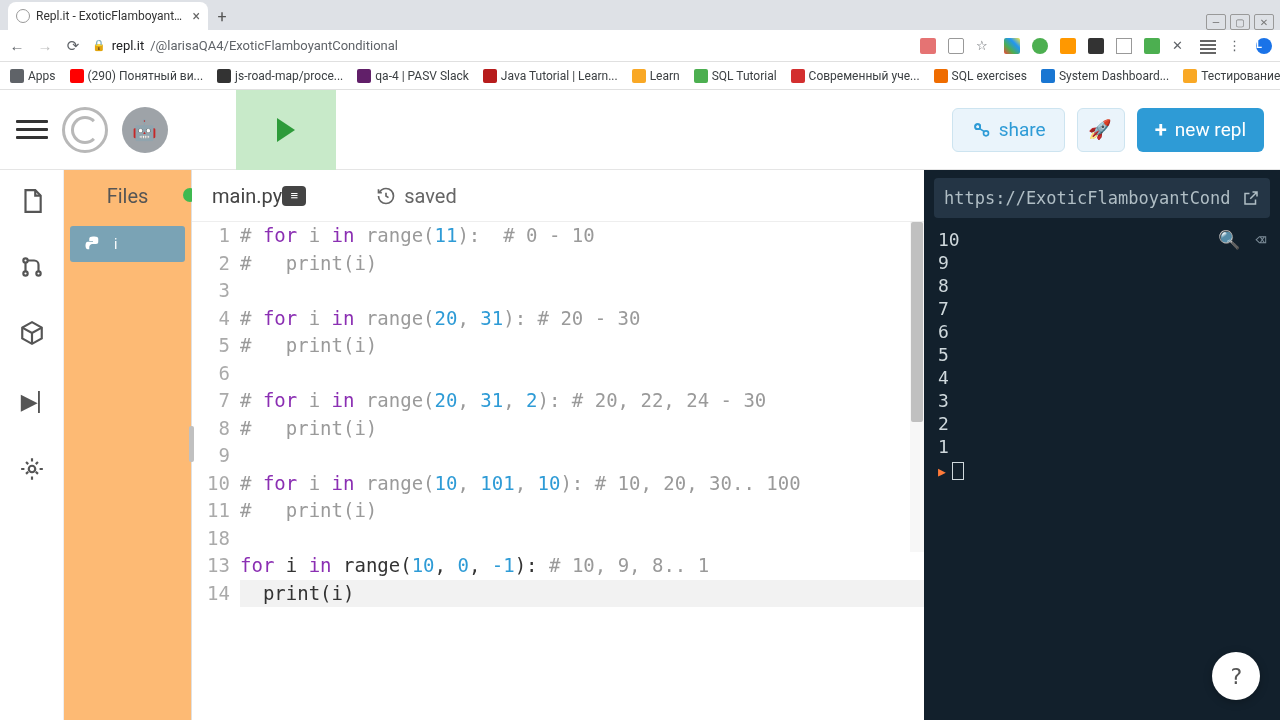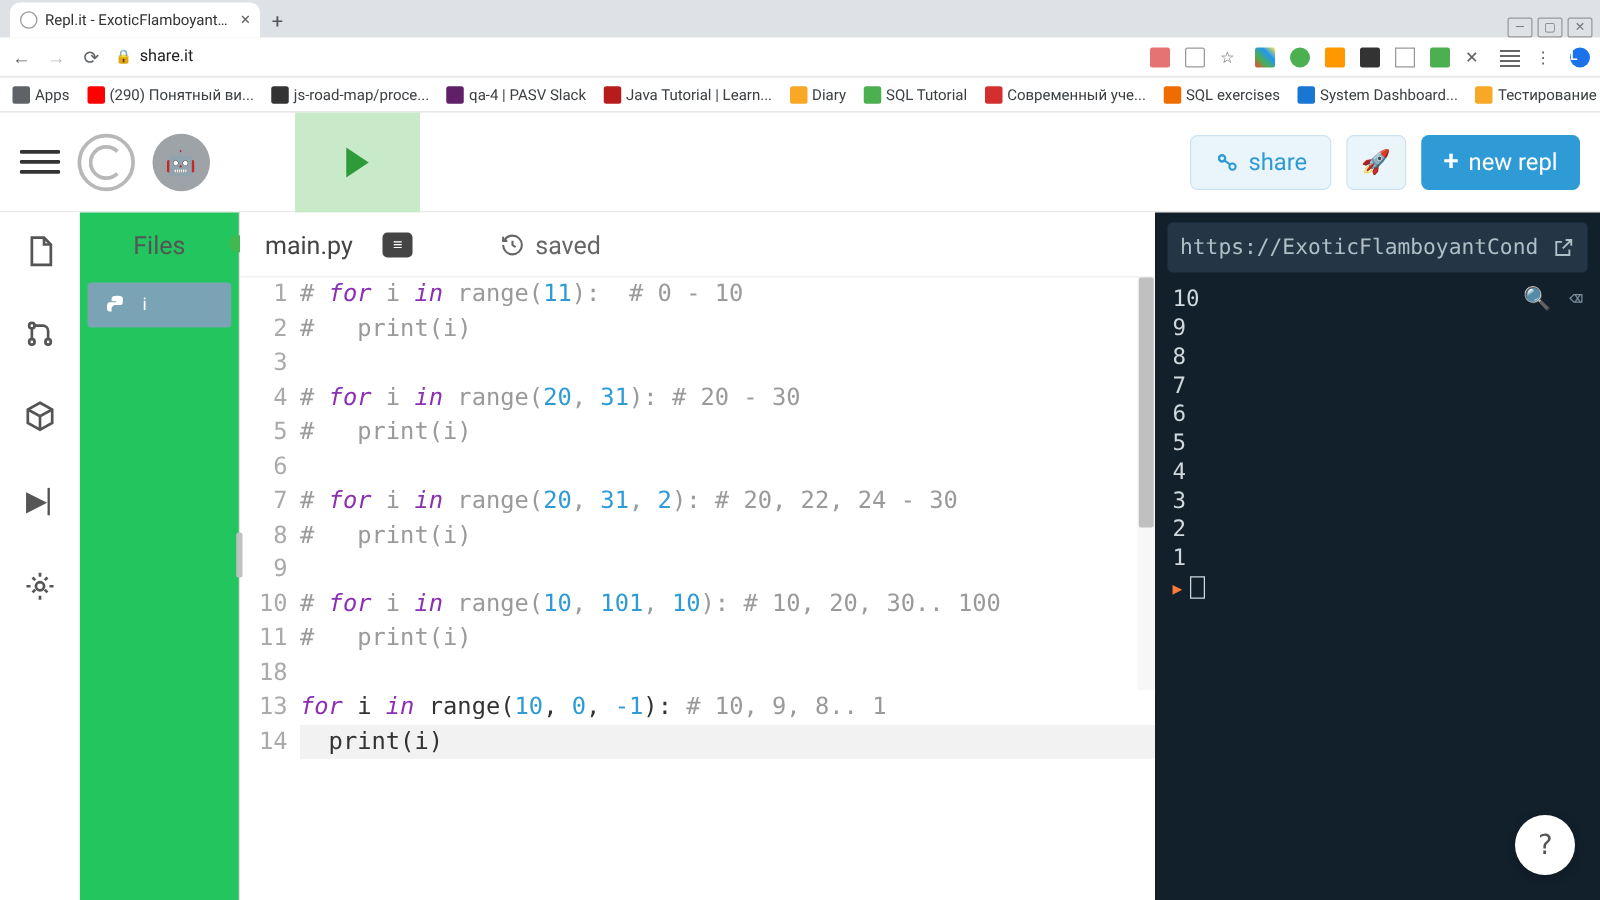"share.it" span { text: share.it -> repl.it }
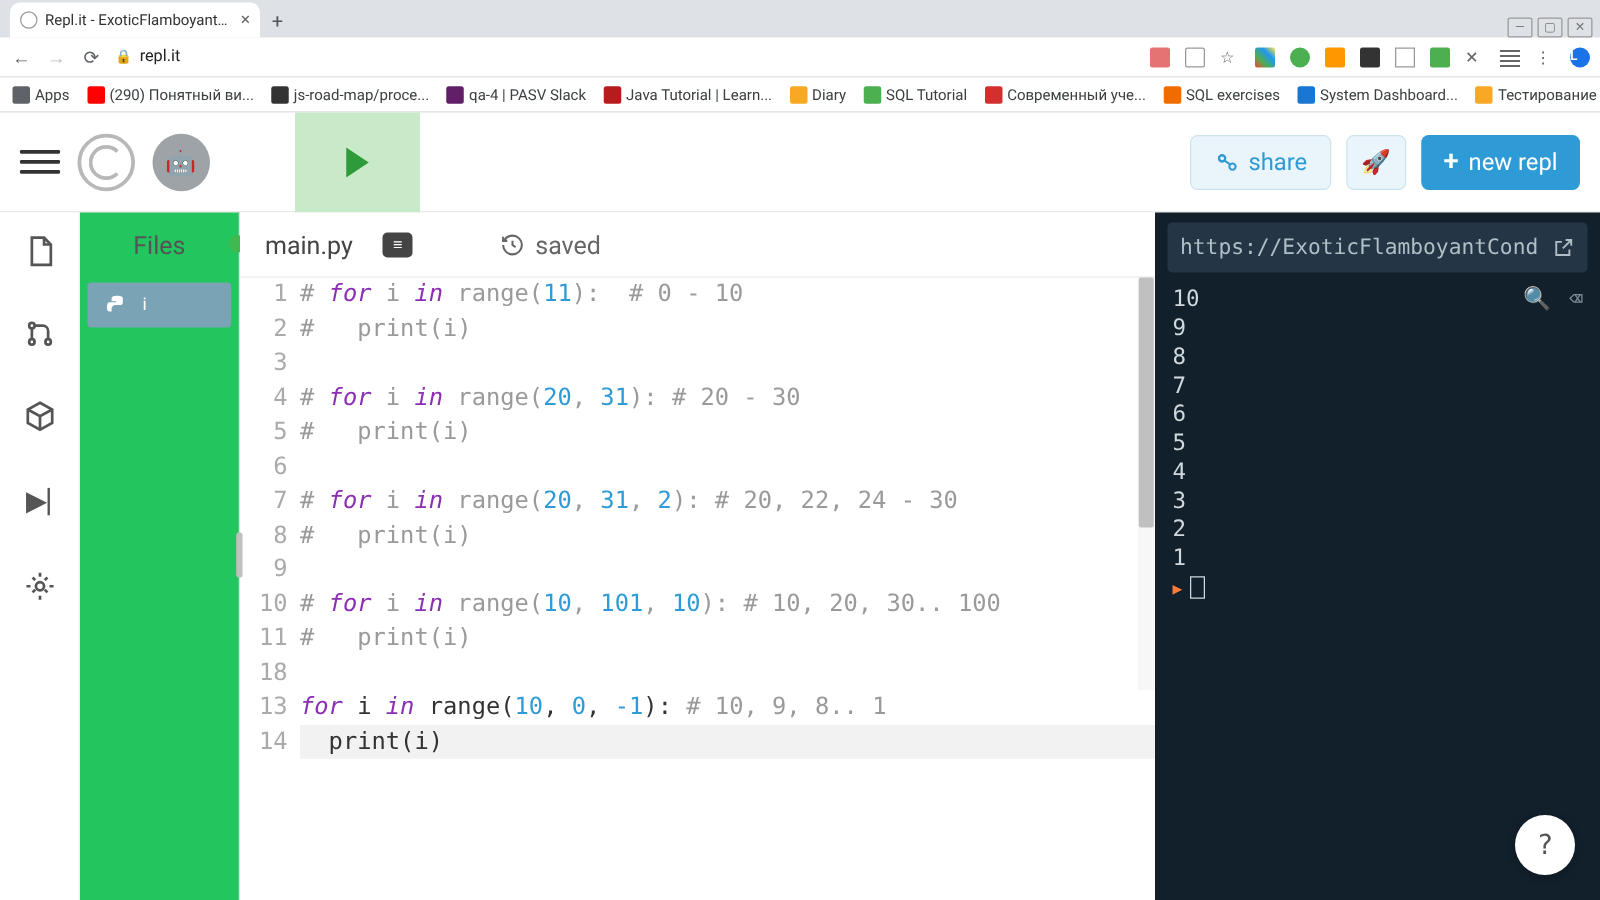"/@larisaQA4/ExoticFlamboyantConditional" span { html: none -> <span>/@larisaQA4/ExoticFlamboyantConditional</span> }
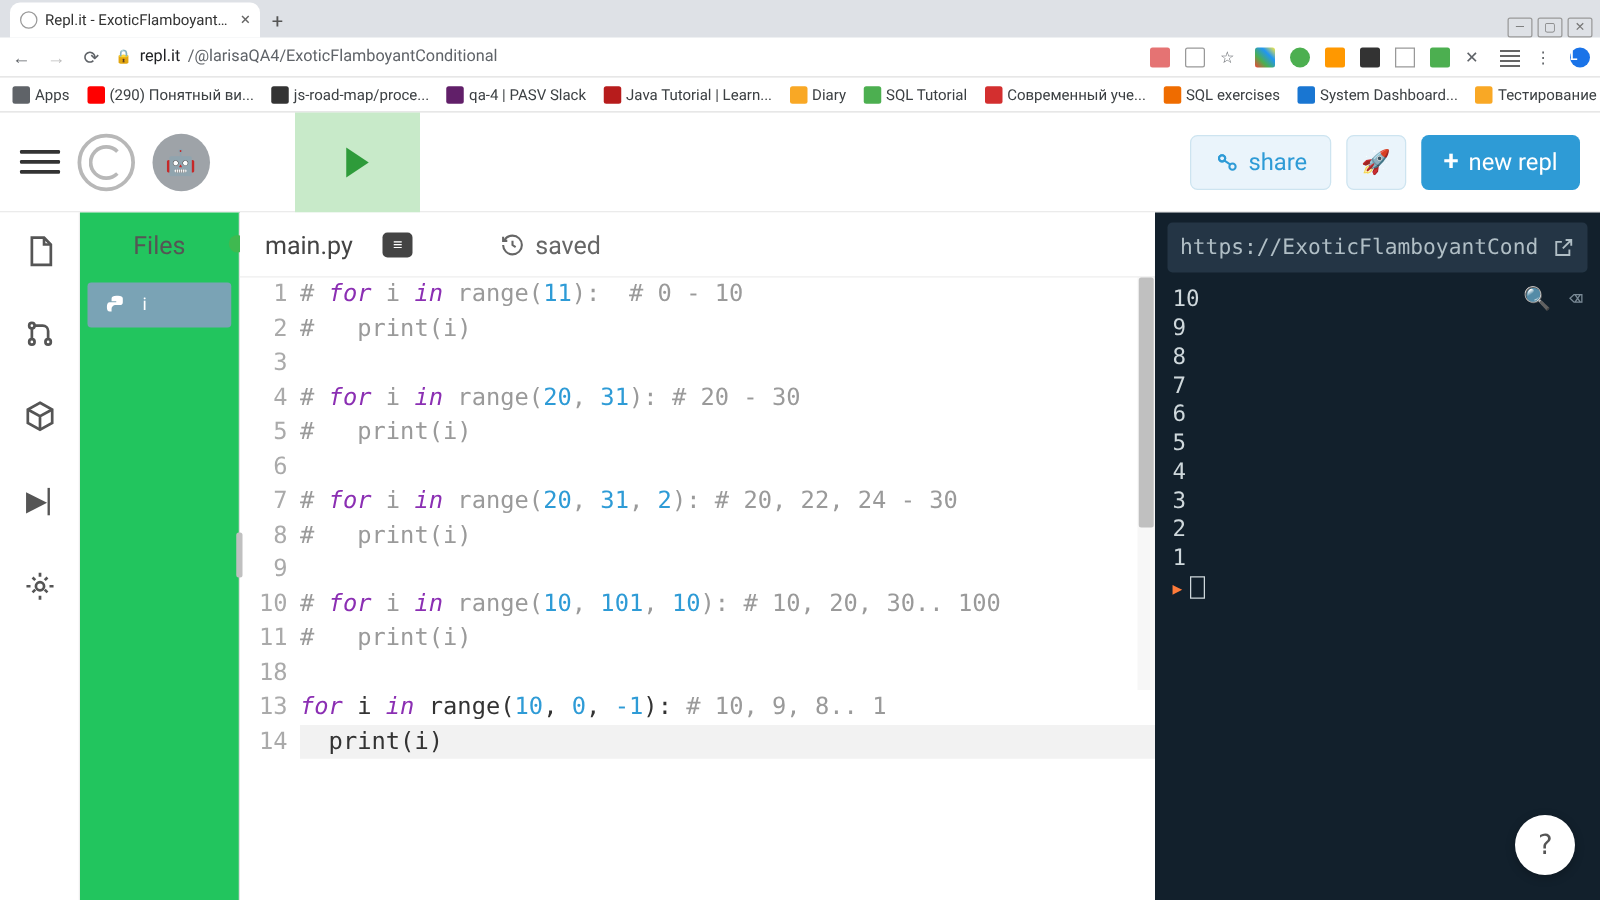"Diary" span { text: Diary -> Learn }
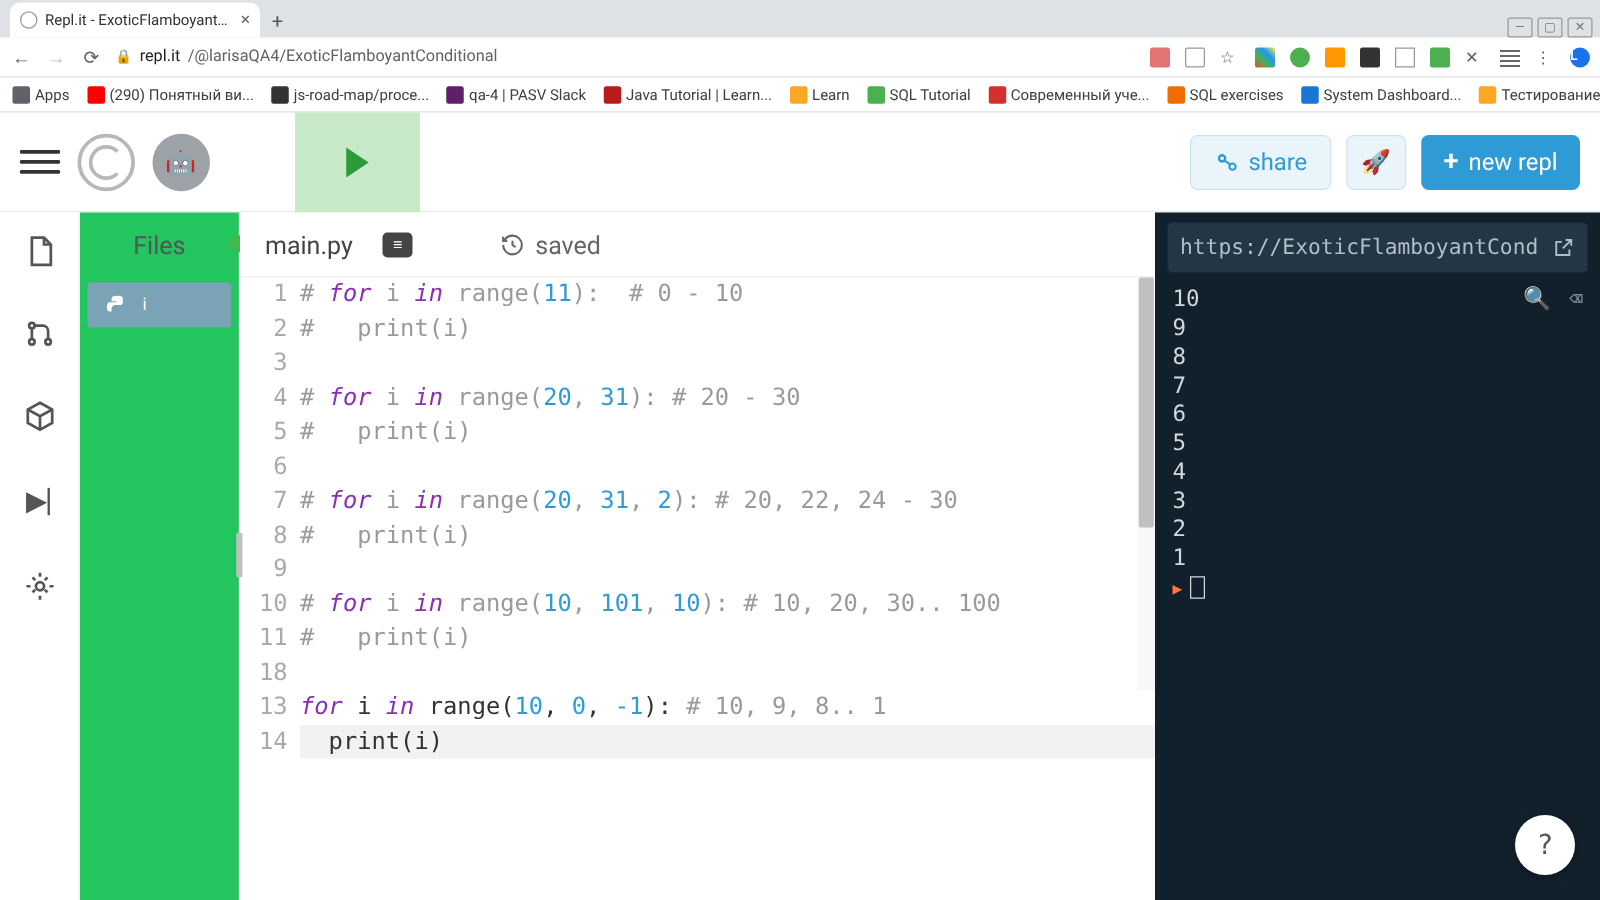"Files" .files-pane { background: #22c55e -> #fdba74 }
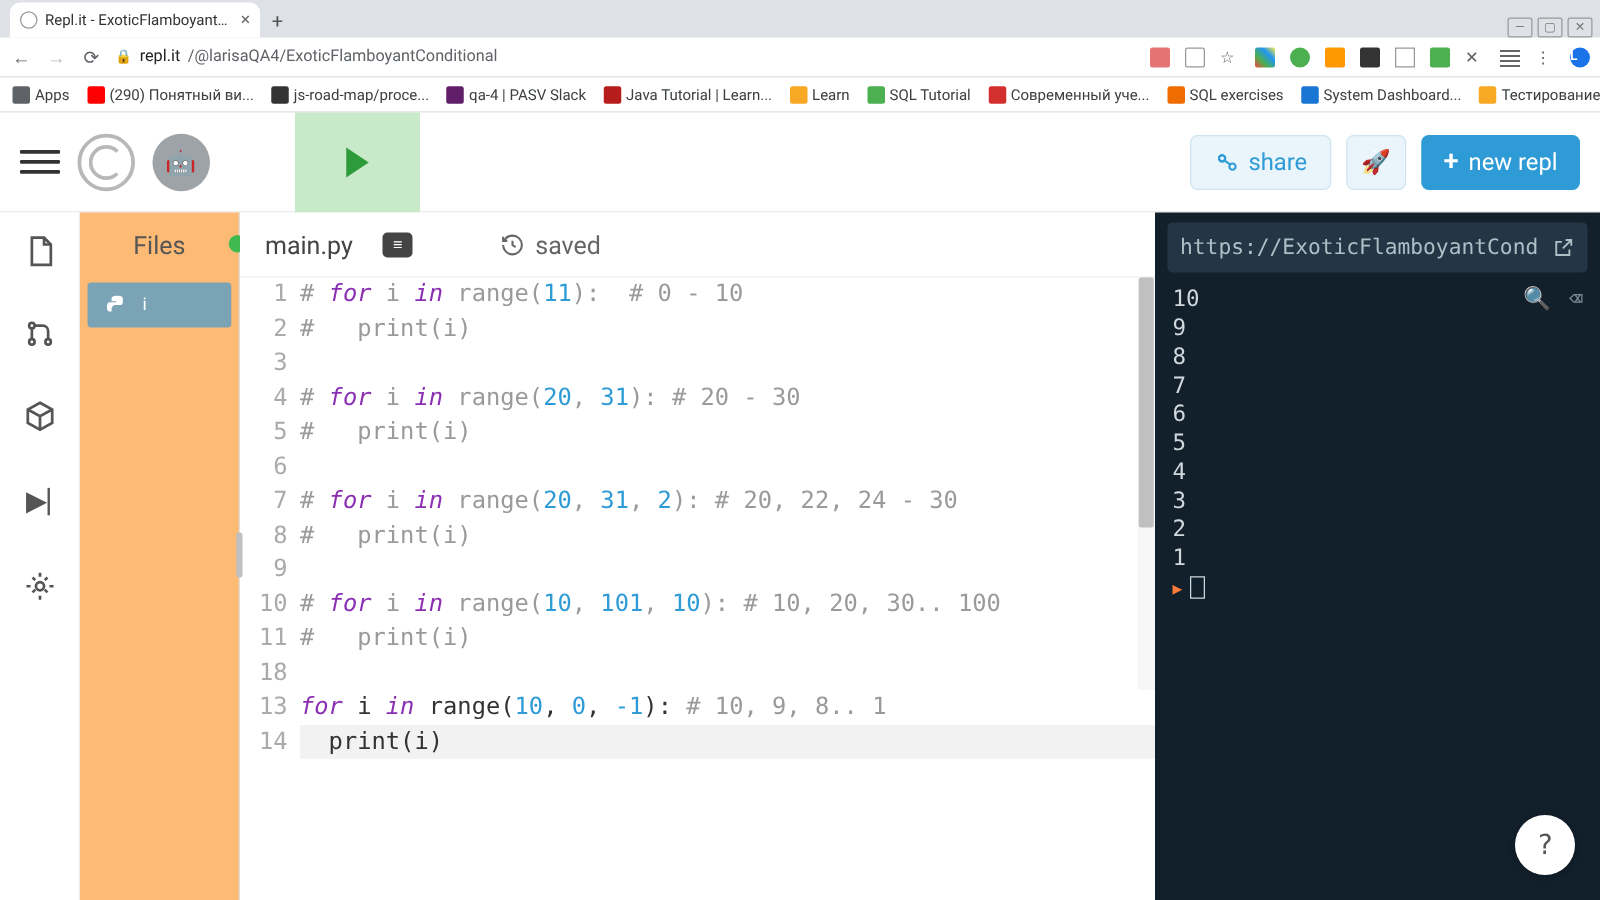"main.py" .ed-tab { gap: 24px -> 0 }
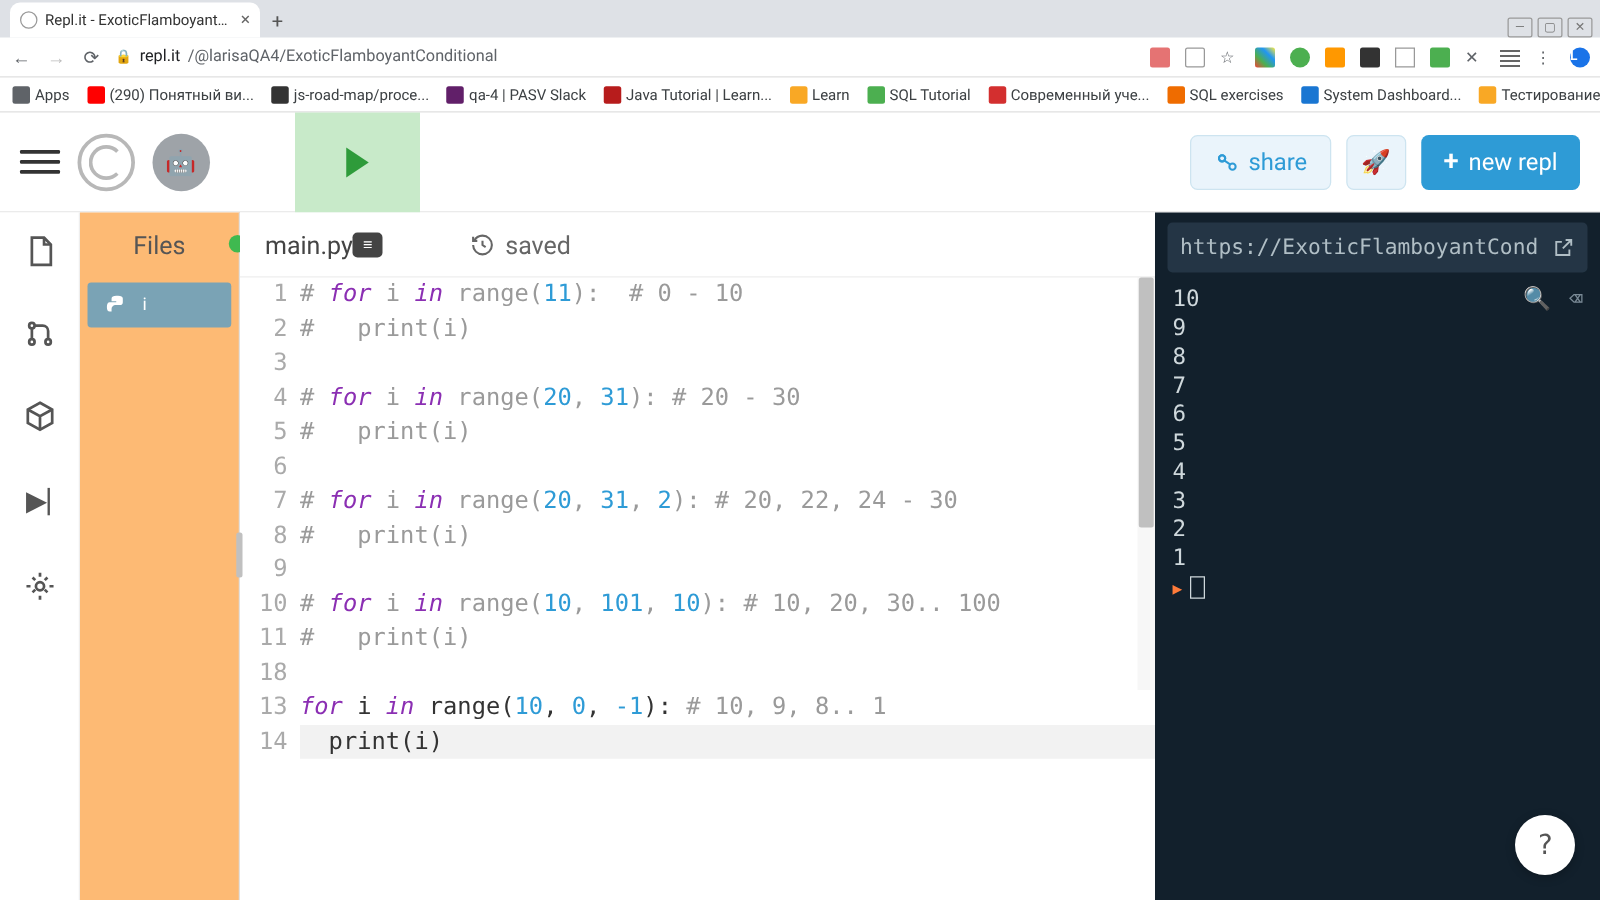"for" .code .kw { font-style: italic -> none }
